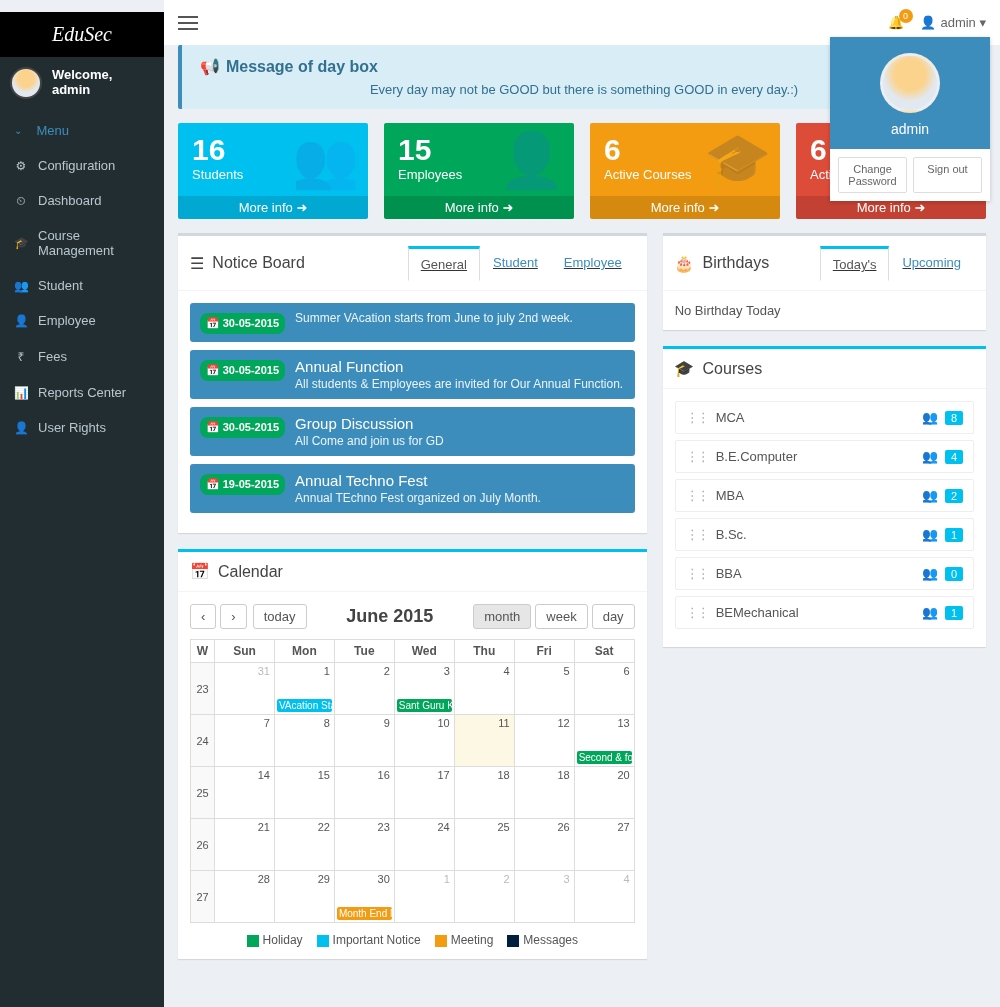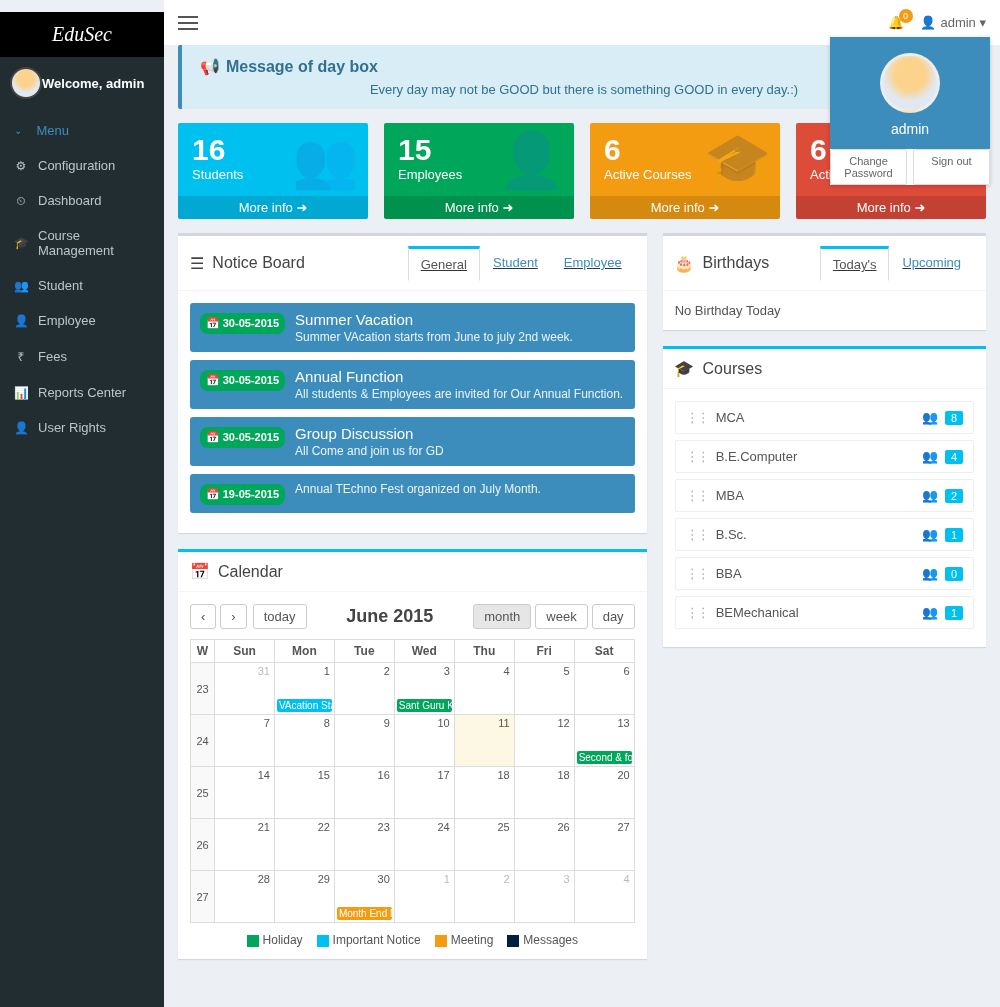"Welcome, admin" .user-panel { align-items: center -> none; gap: none -> 10px }
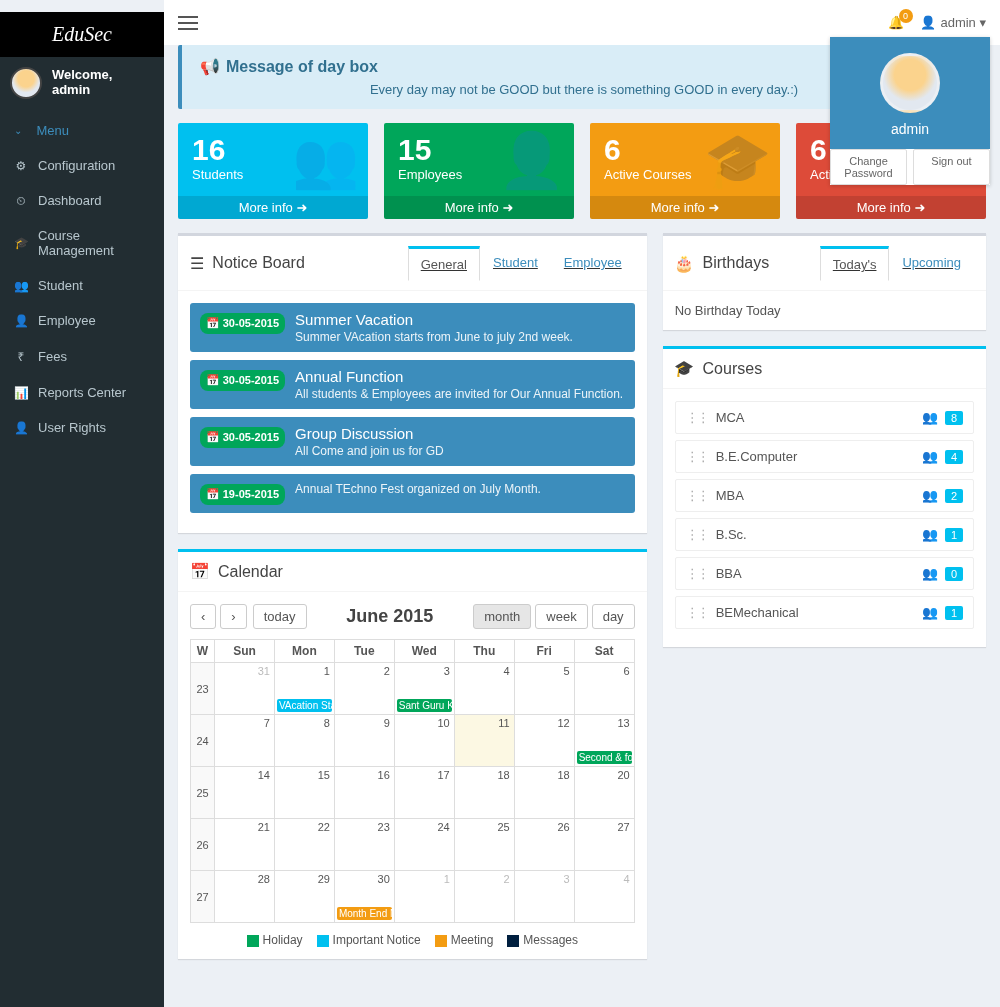"Change Password" .user-drop .foot { padding: none -> 8px }
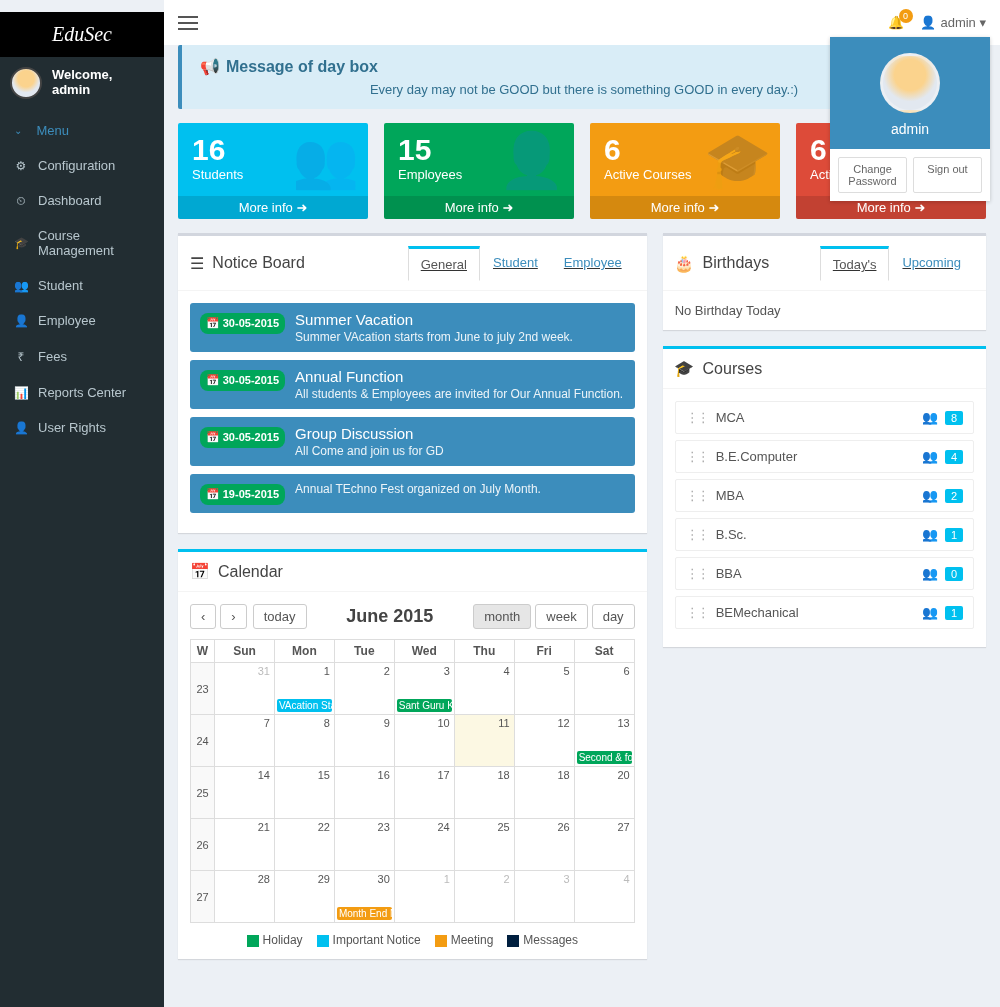"Summer Vacation" h5 { html: <h5>Summer Vacation</h5> -> none }
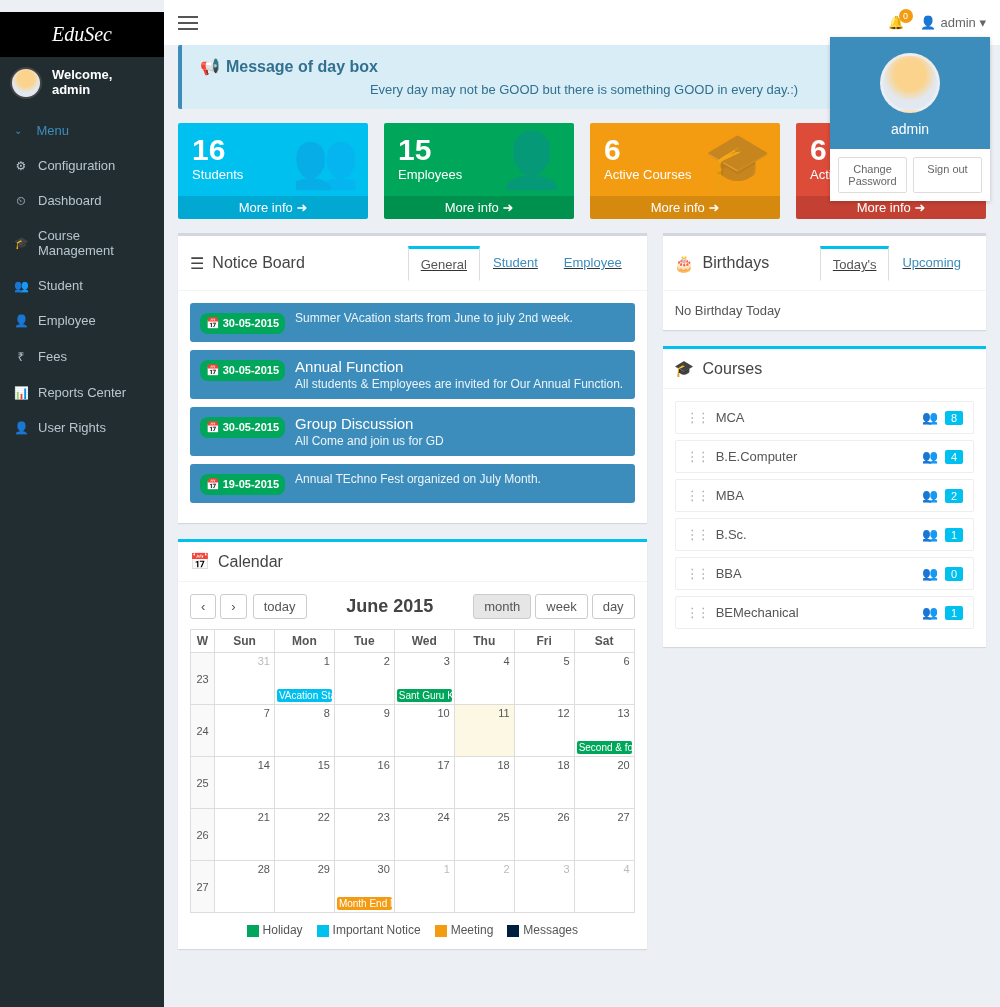"Annual Techno Fest" h5 { html: none -> <h5>Annual Techno Fest</h5> }
